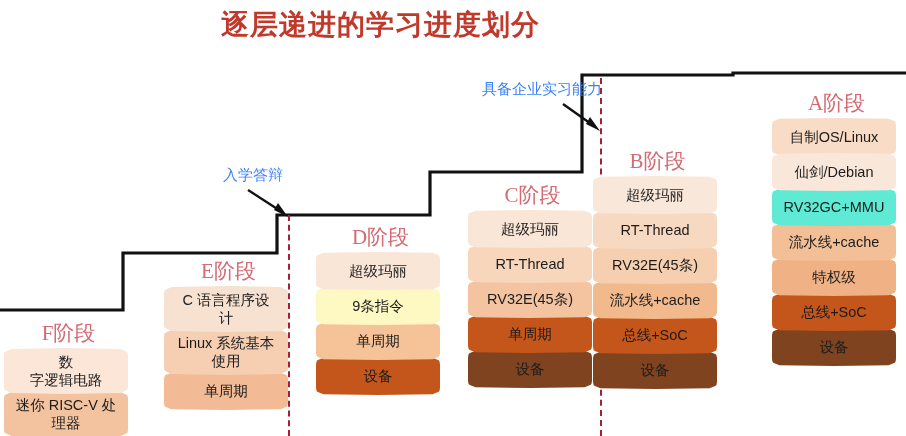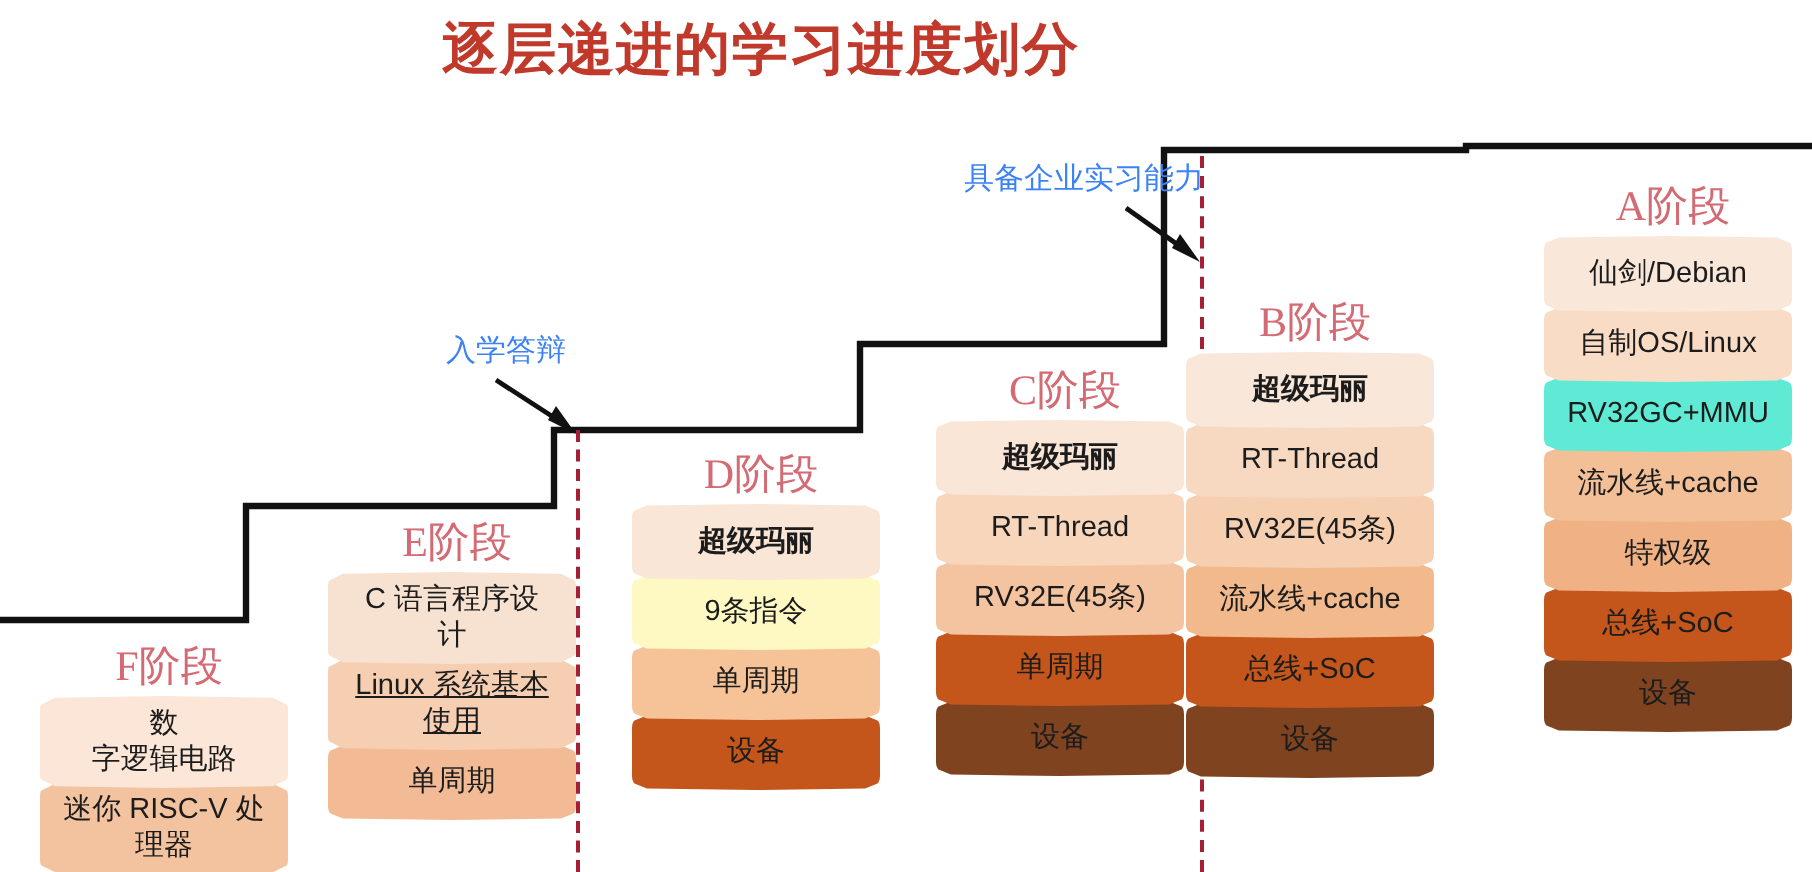"仙剑/Debian" div.block { order: before "自制OS/Linux" -> after "自制OS/Linux" }
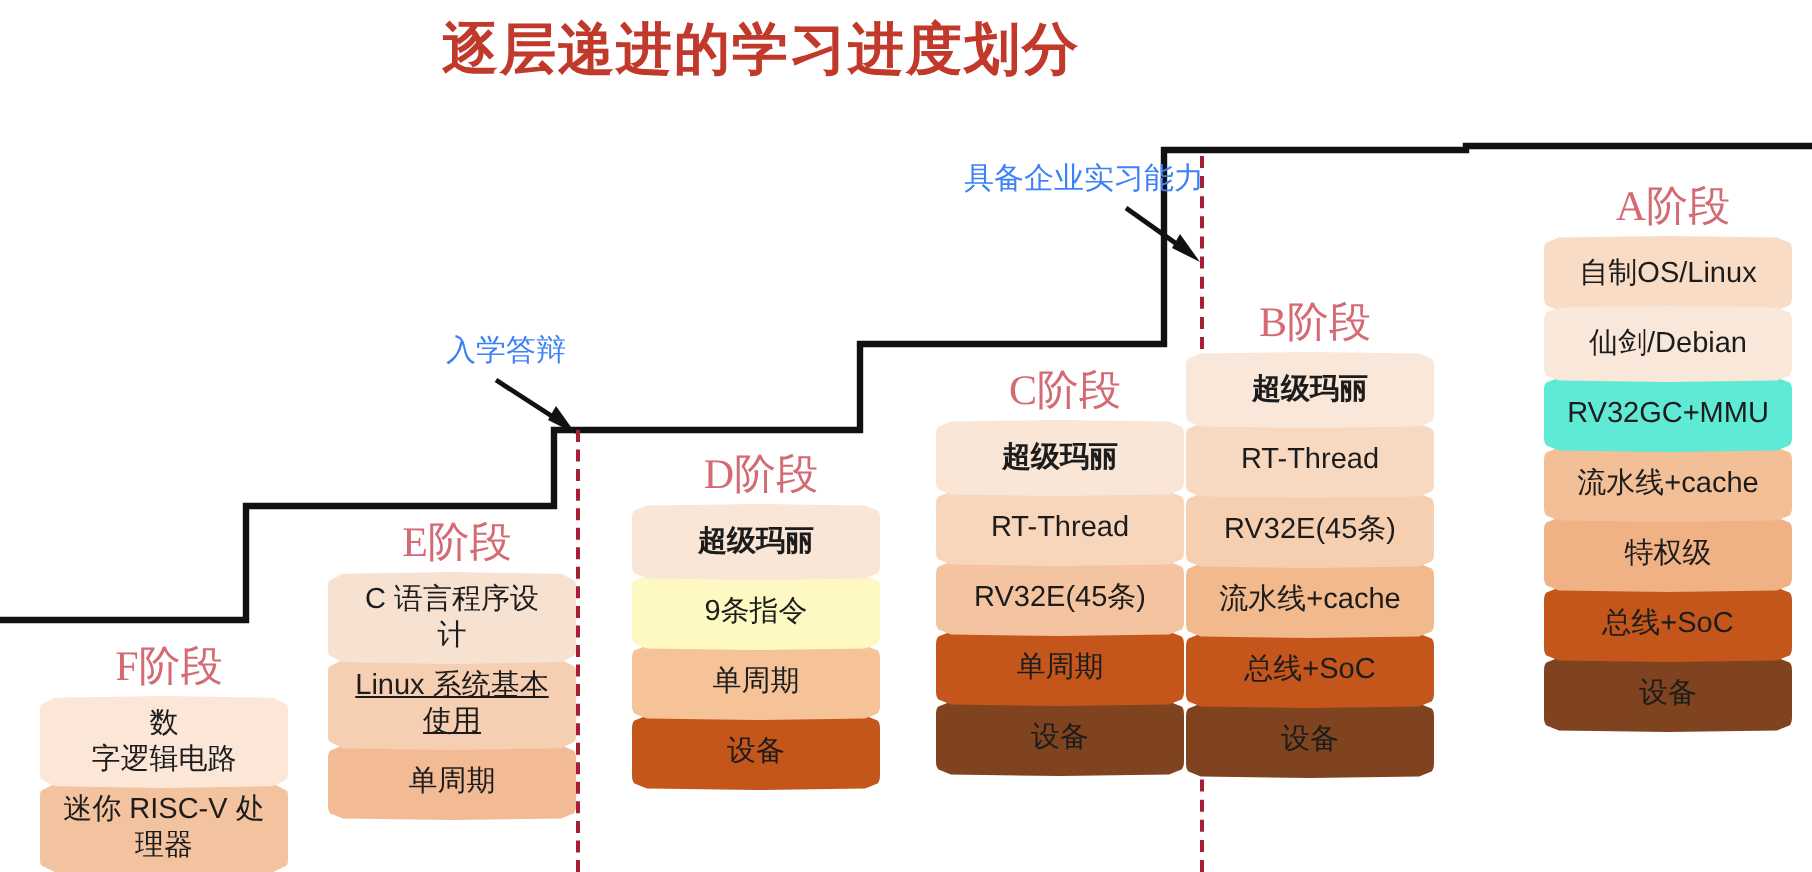"超级玛丽" .block.bold .txt { font-weight: bold -> normal }
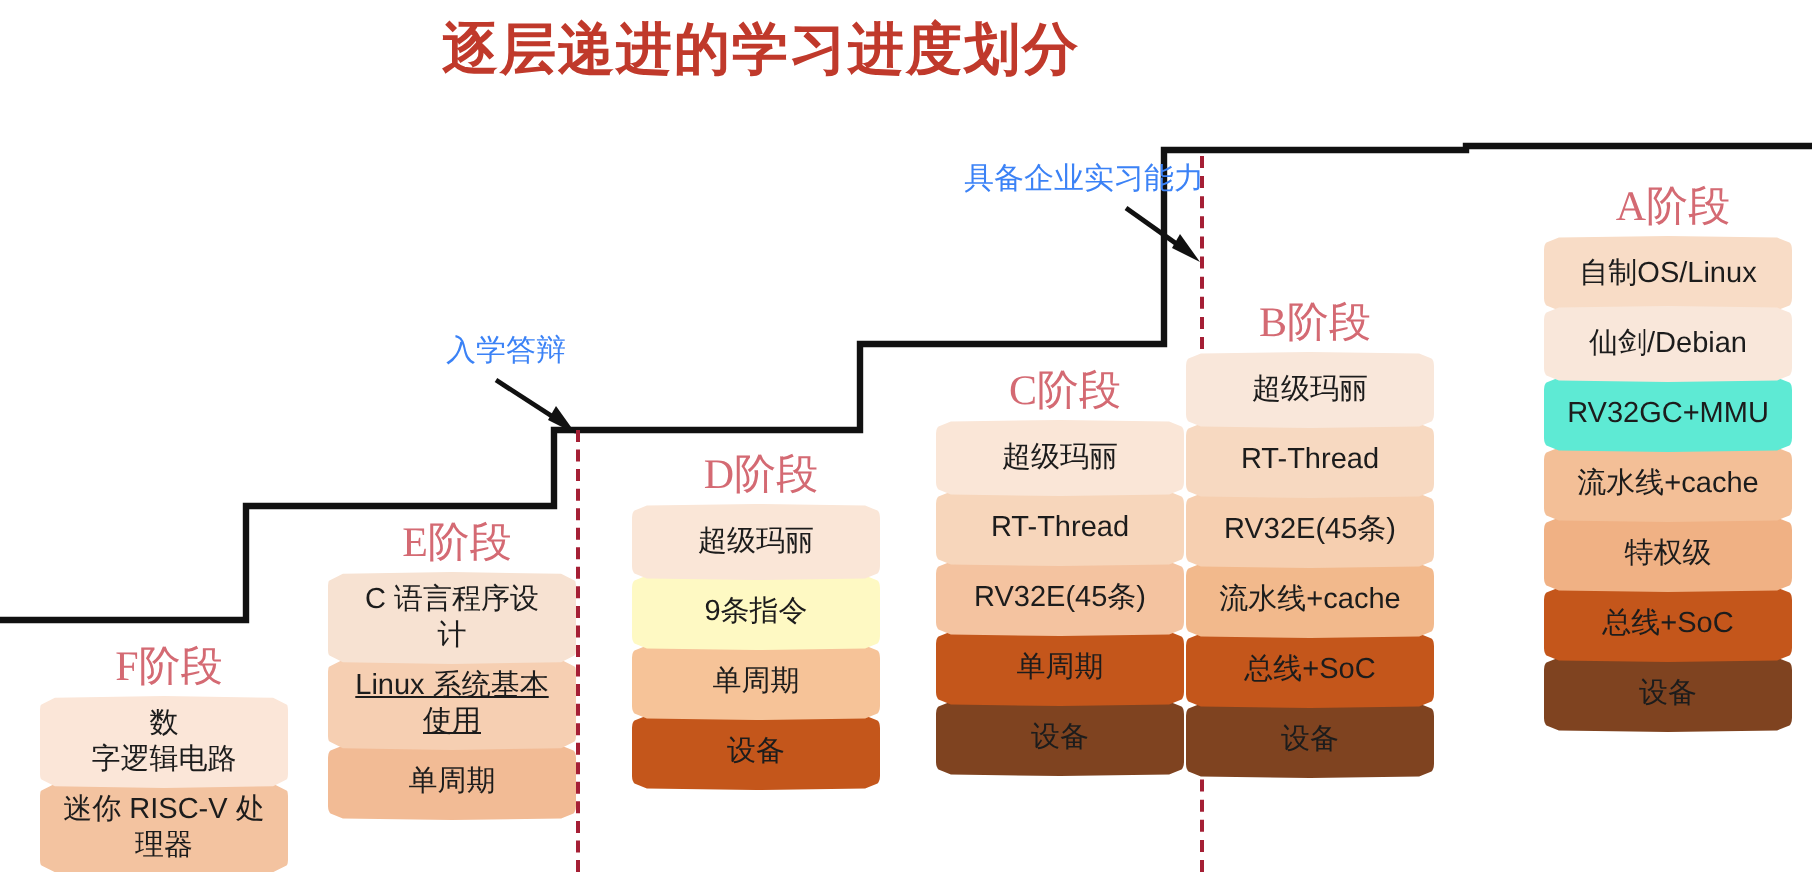"F阶段" div.stage { left: 20px -> 4px }
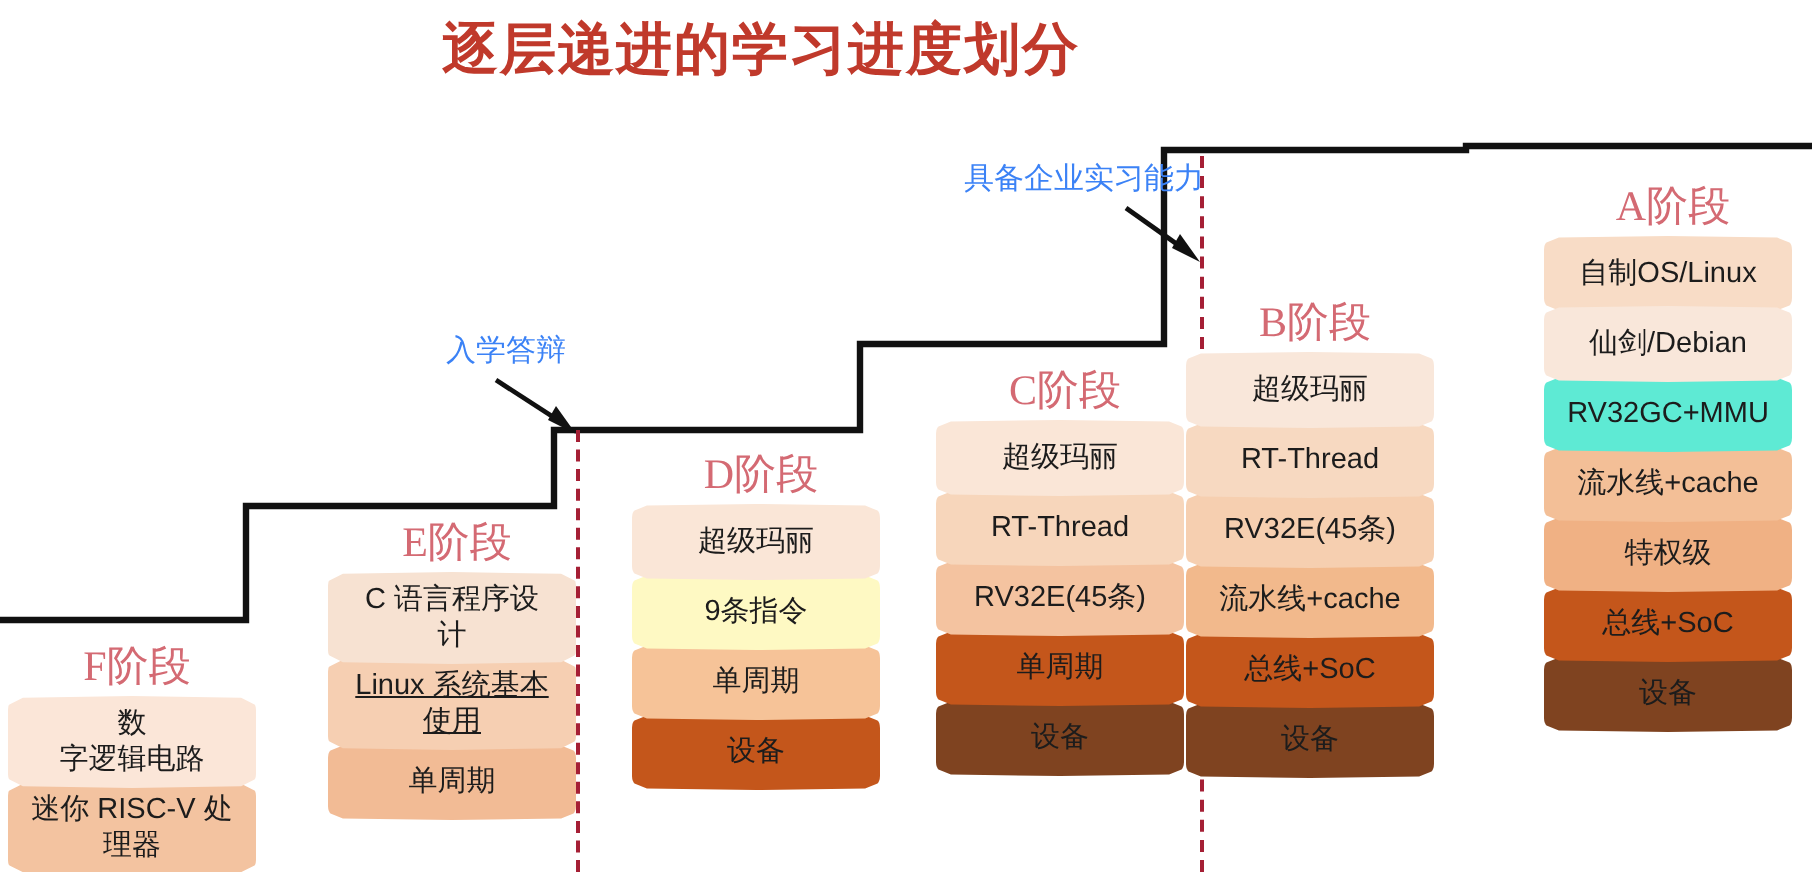"Linux 系统基本" div.block { text-decoration: underline -> none }
